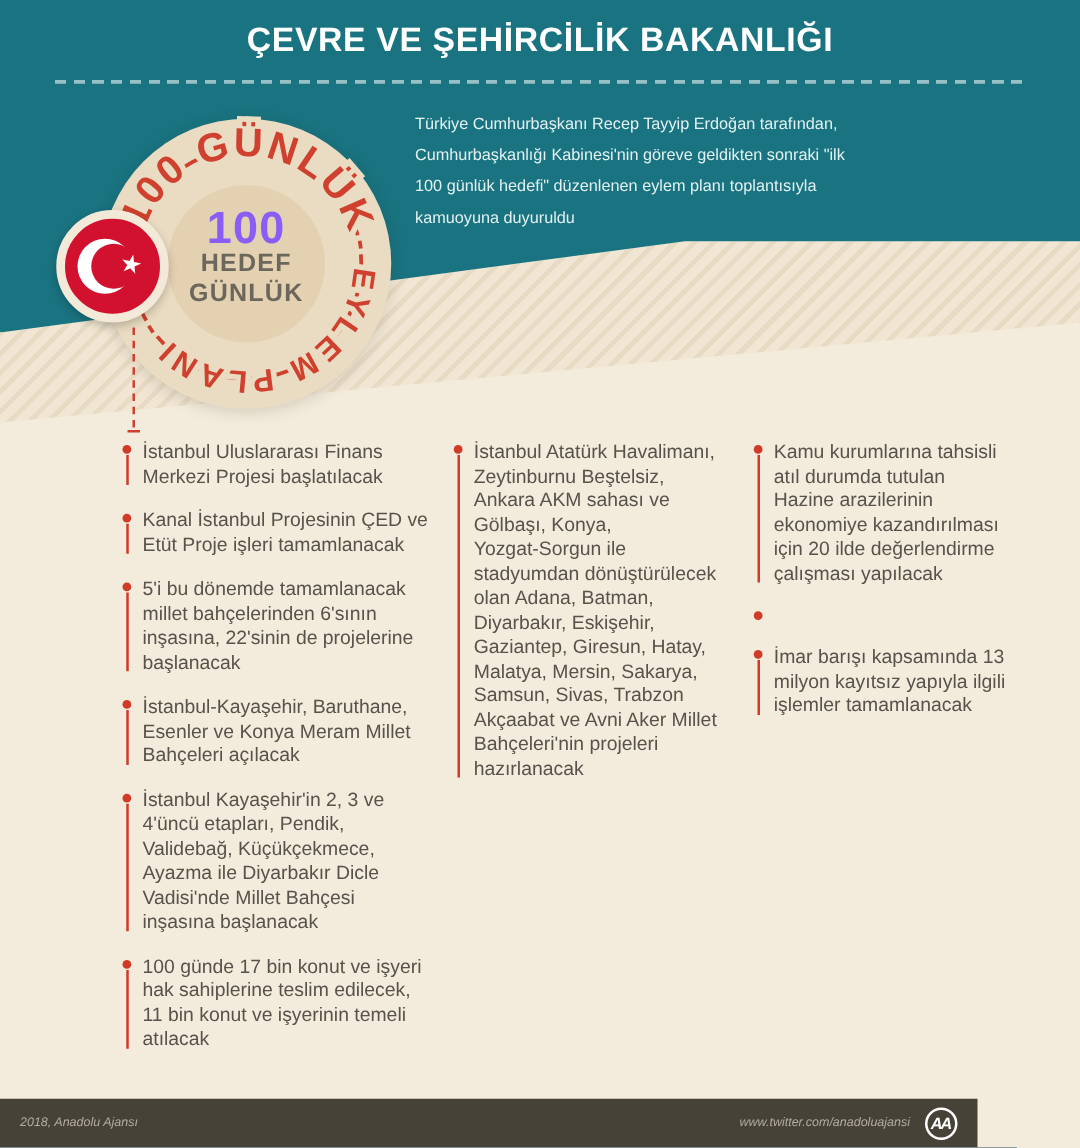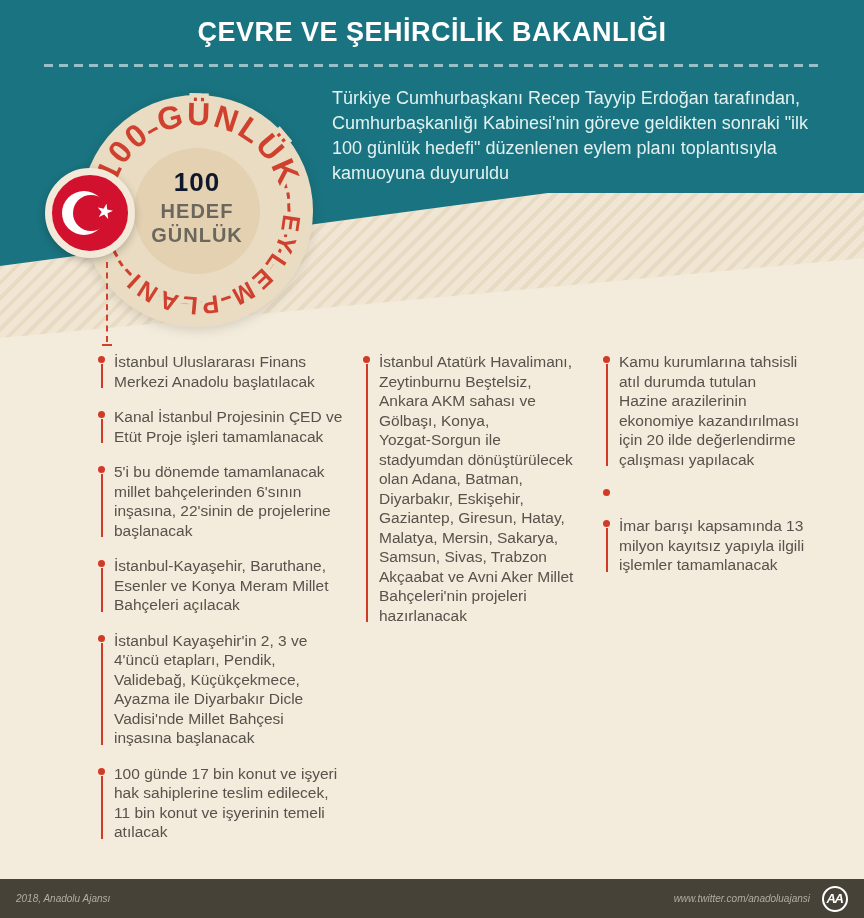"Türkiye Cumhurbaşkanı Recep Tayyip" .intro { font-size: 18px -> 13px }
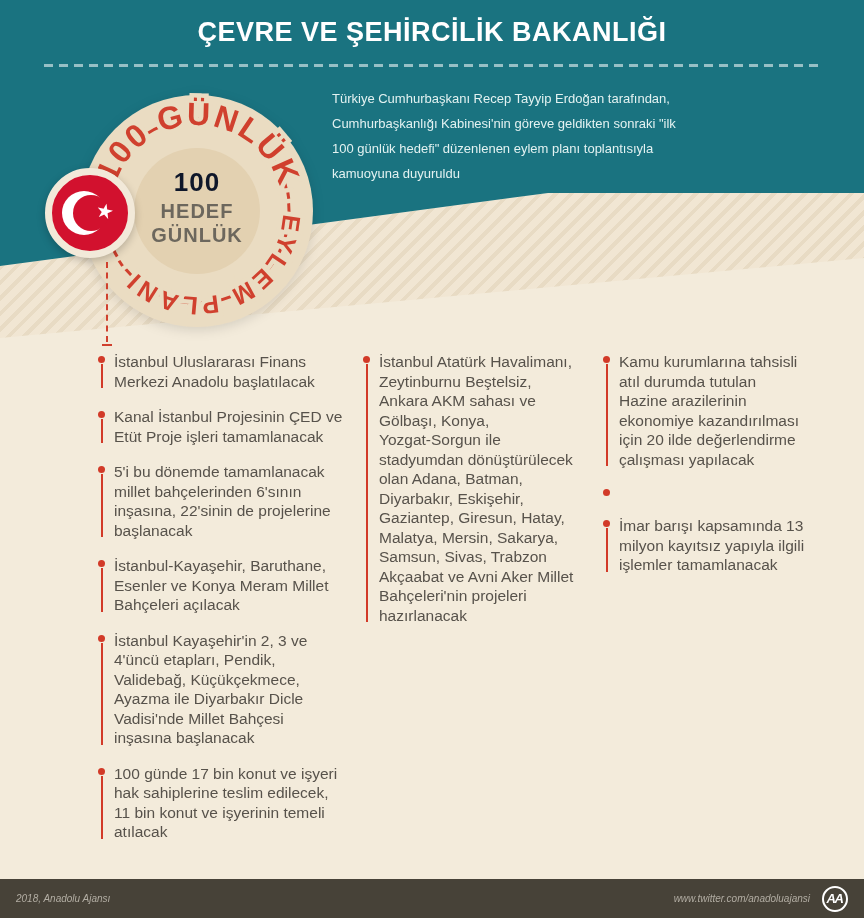"100" .badge-center .b100 { color: #0f172a -> #8b5cf6; font-size: 26px -> 36px }
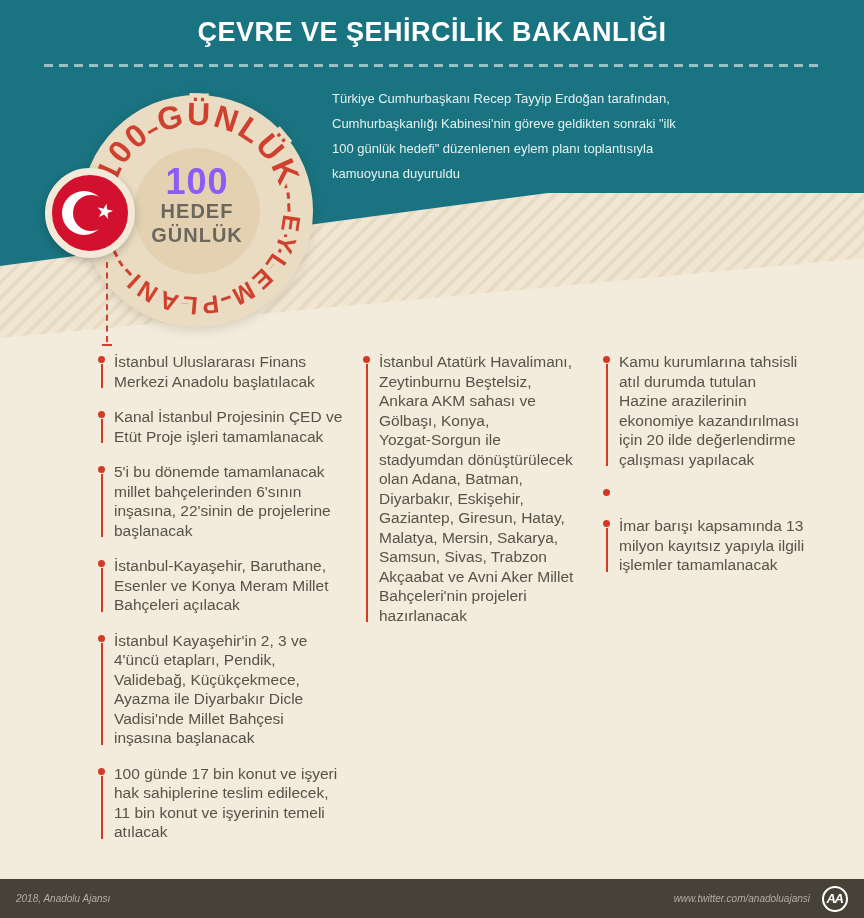"İstanbul Uluslararası Finans" p.txt { text: Anadolu -> Projesi }
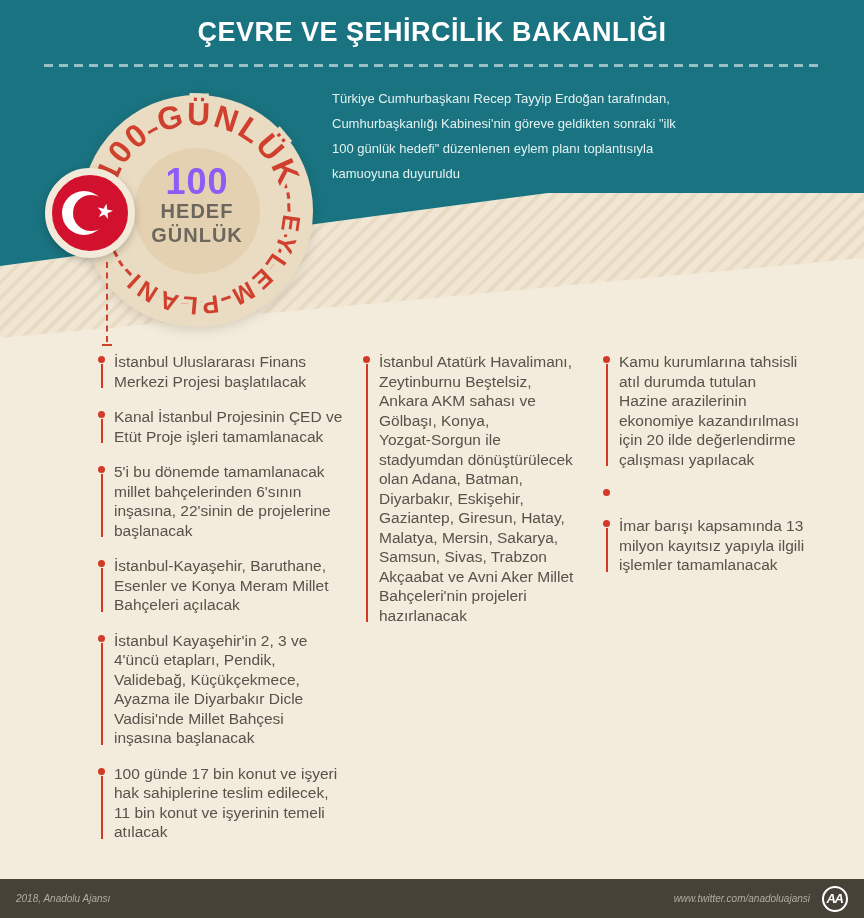"2018, Anadolu Ajansı" .footer { width: 864px -> 782px }
